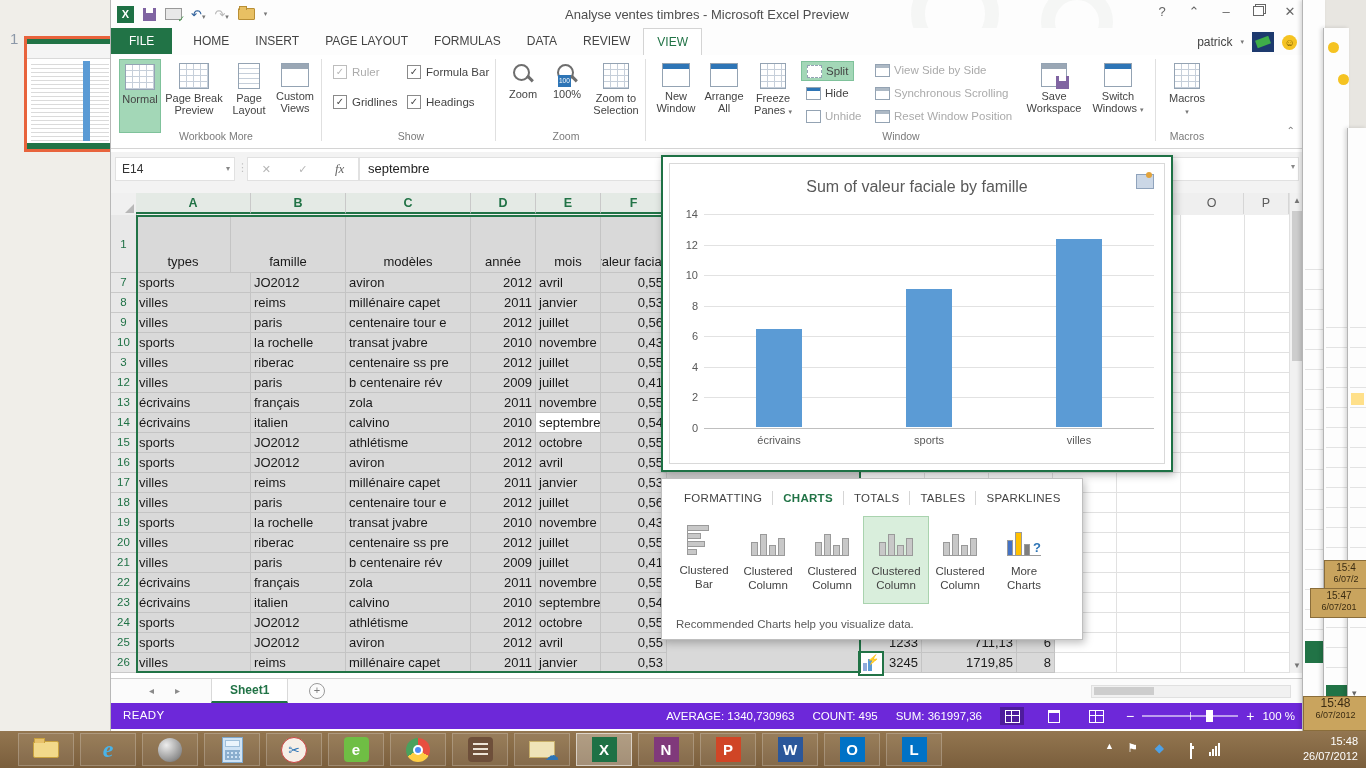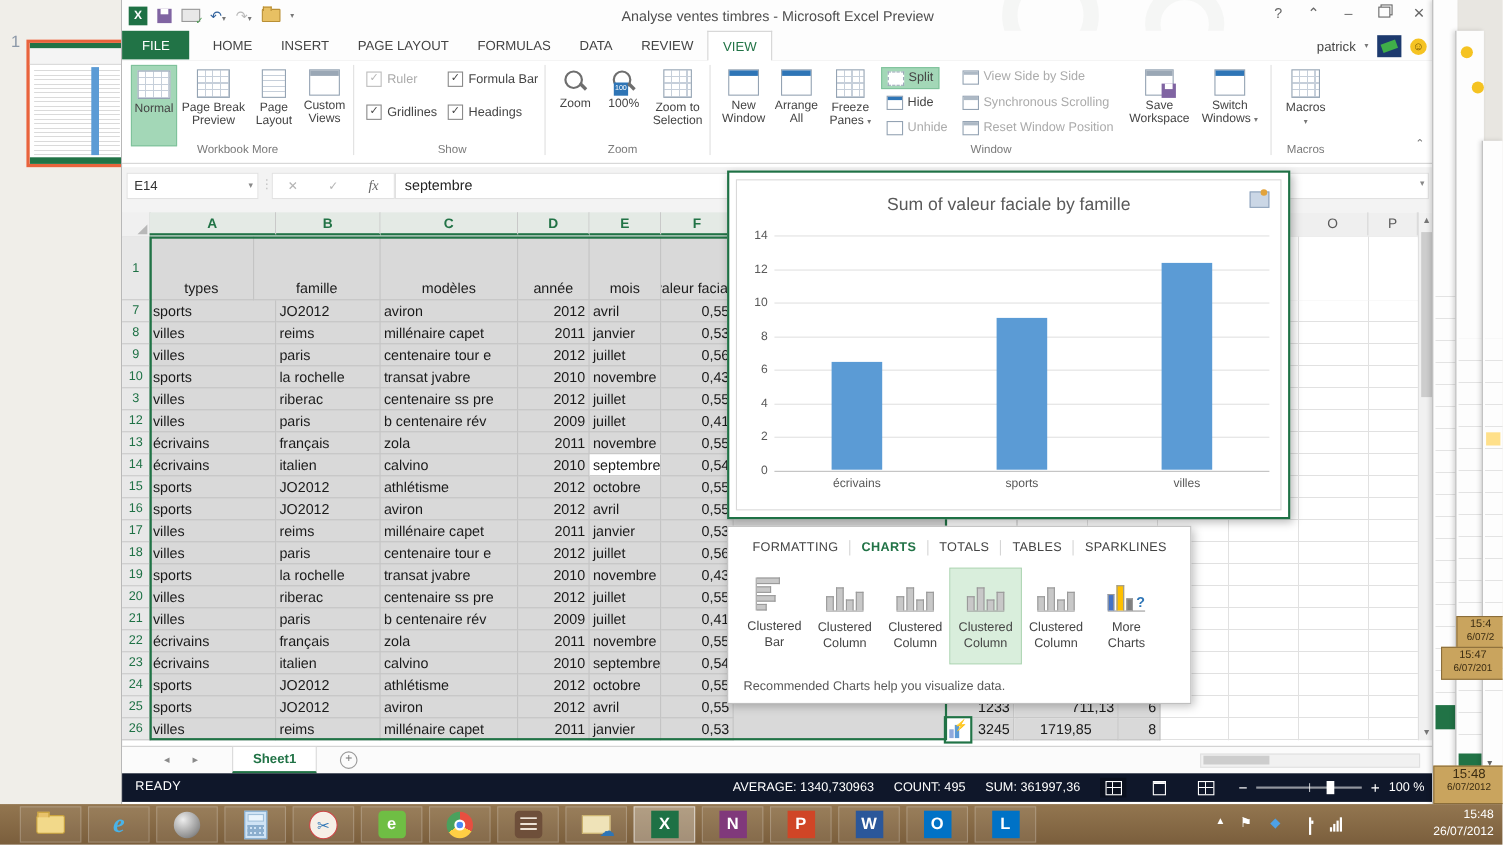"1719,85" div.cell { text-align: center -> none }
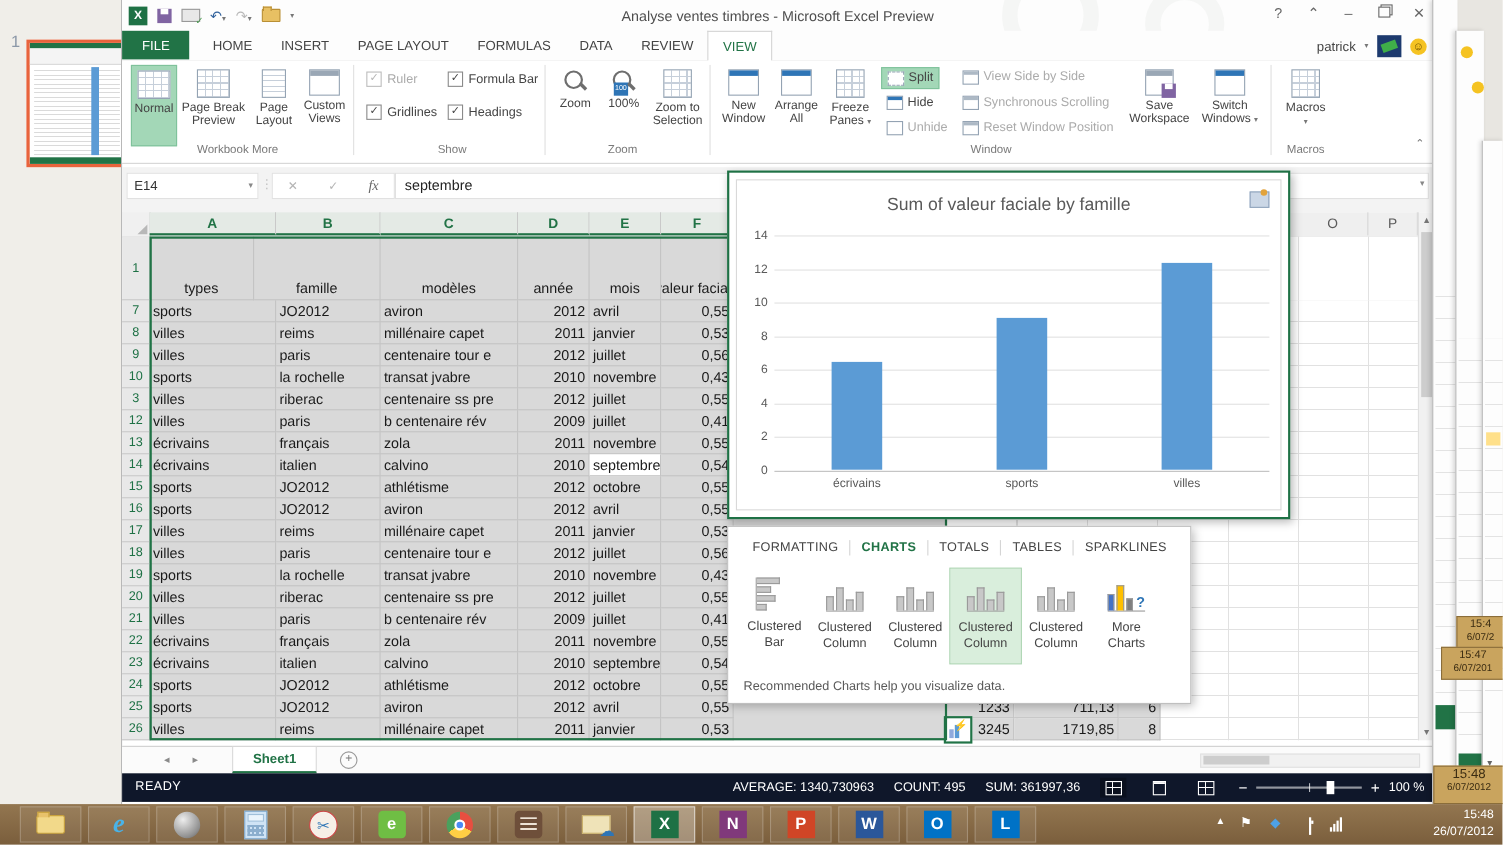"READY" #statusbar { background: #0f172a -> #6d28d9 }
